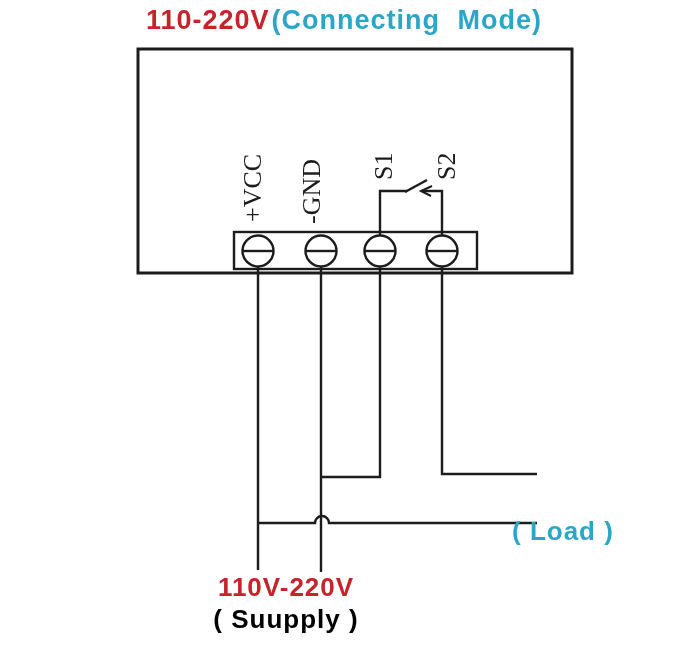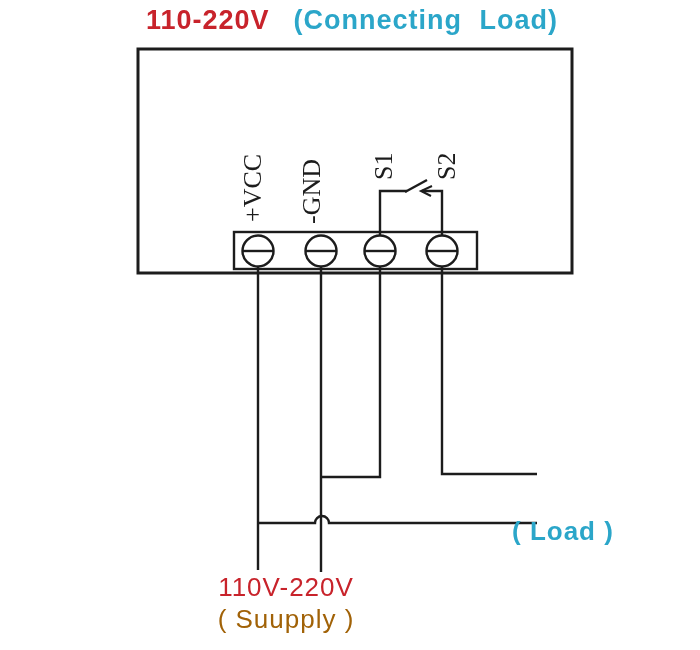"110-220V" .title-row { gap: 24px -> 2px }
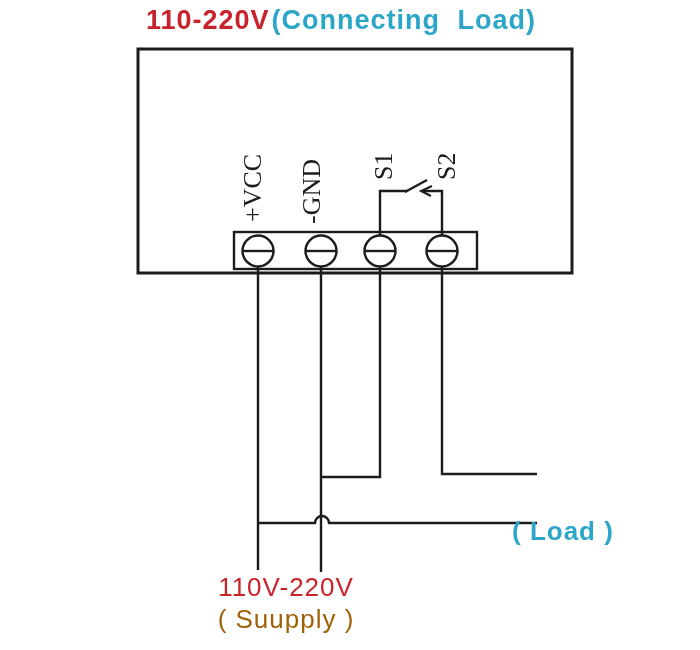"(Connecting Load)" span.mode-text { text: Load -> Mode }
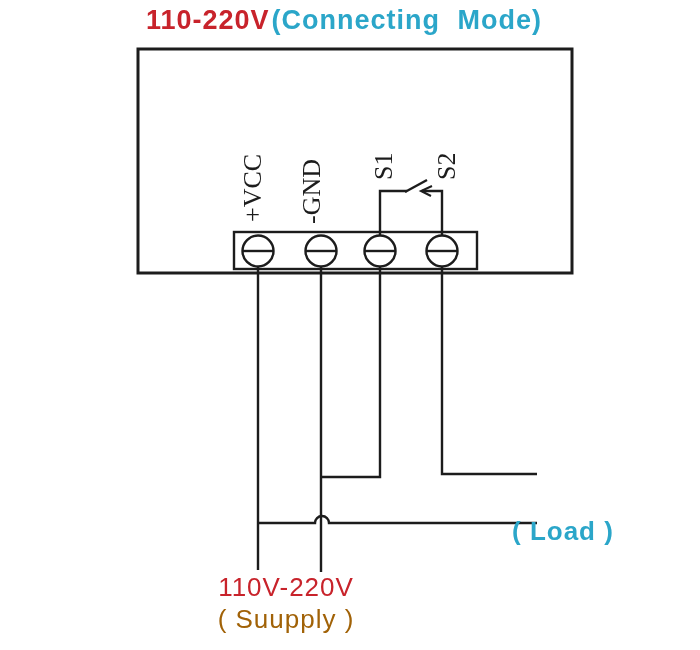"110V-220V" .supply-block { font-weight: normal -> bold }
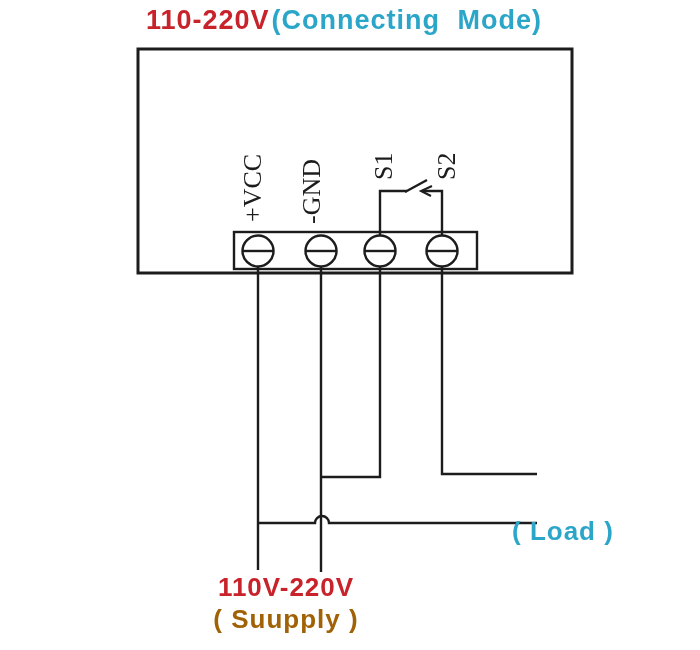"( Suupply )" div.supply-label { color: #a16207 -> #000000 }
